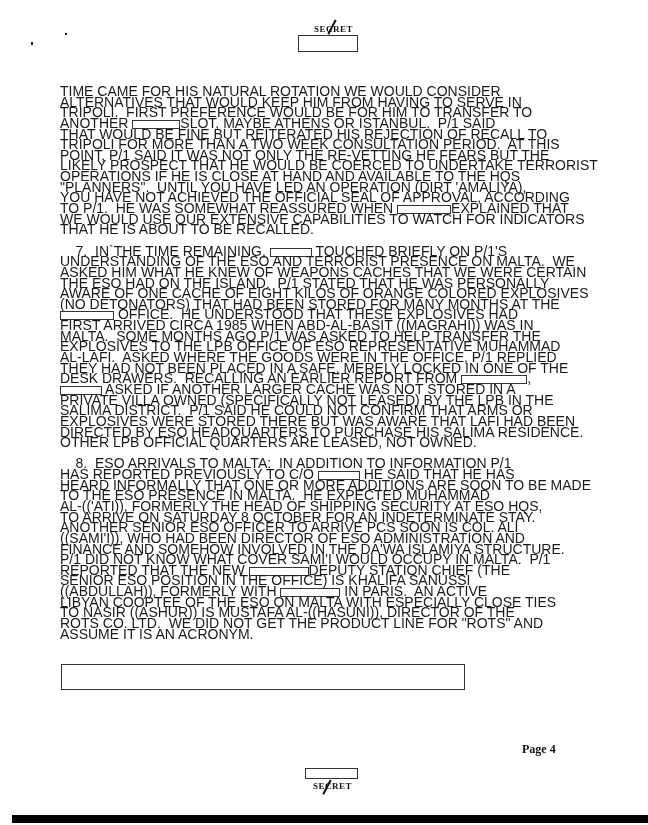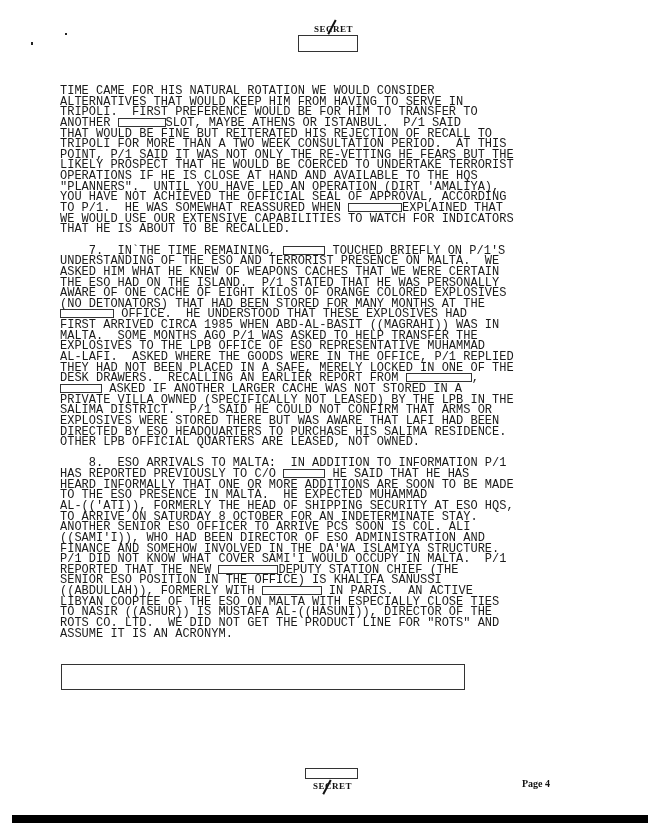"TIME CAME FOR HIS NATURAL" .body-text { font-family: Liberation Mono, monospace -> Liberation Sans, sans-serif; font-size: 12px -> 14px }
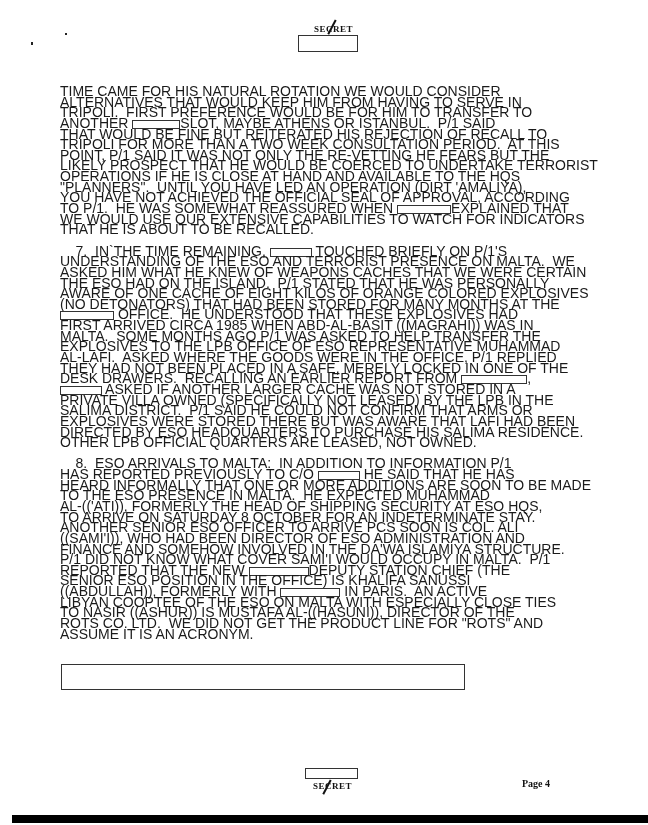"Page 4" .page-num { font-size: 10px -> 12px; top: 778px -> 742px }
